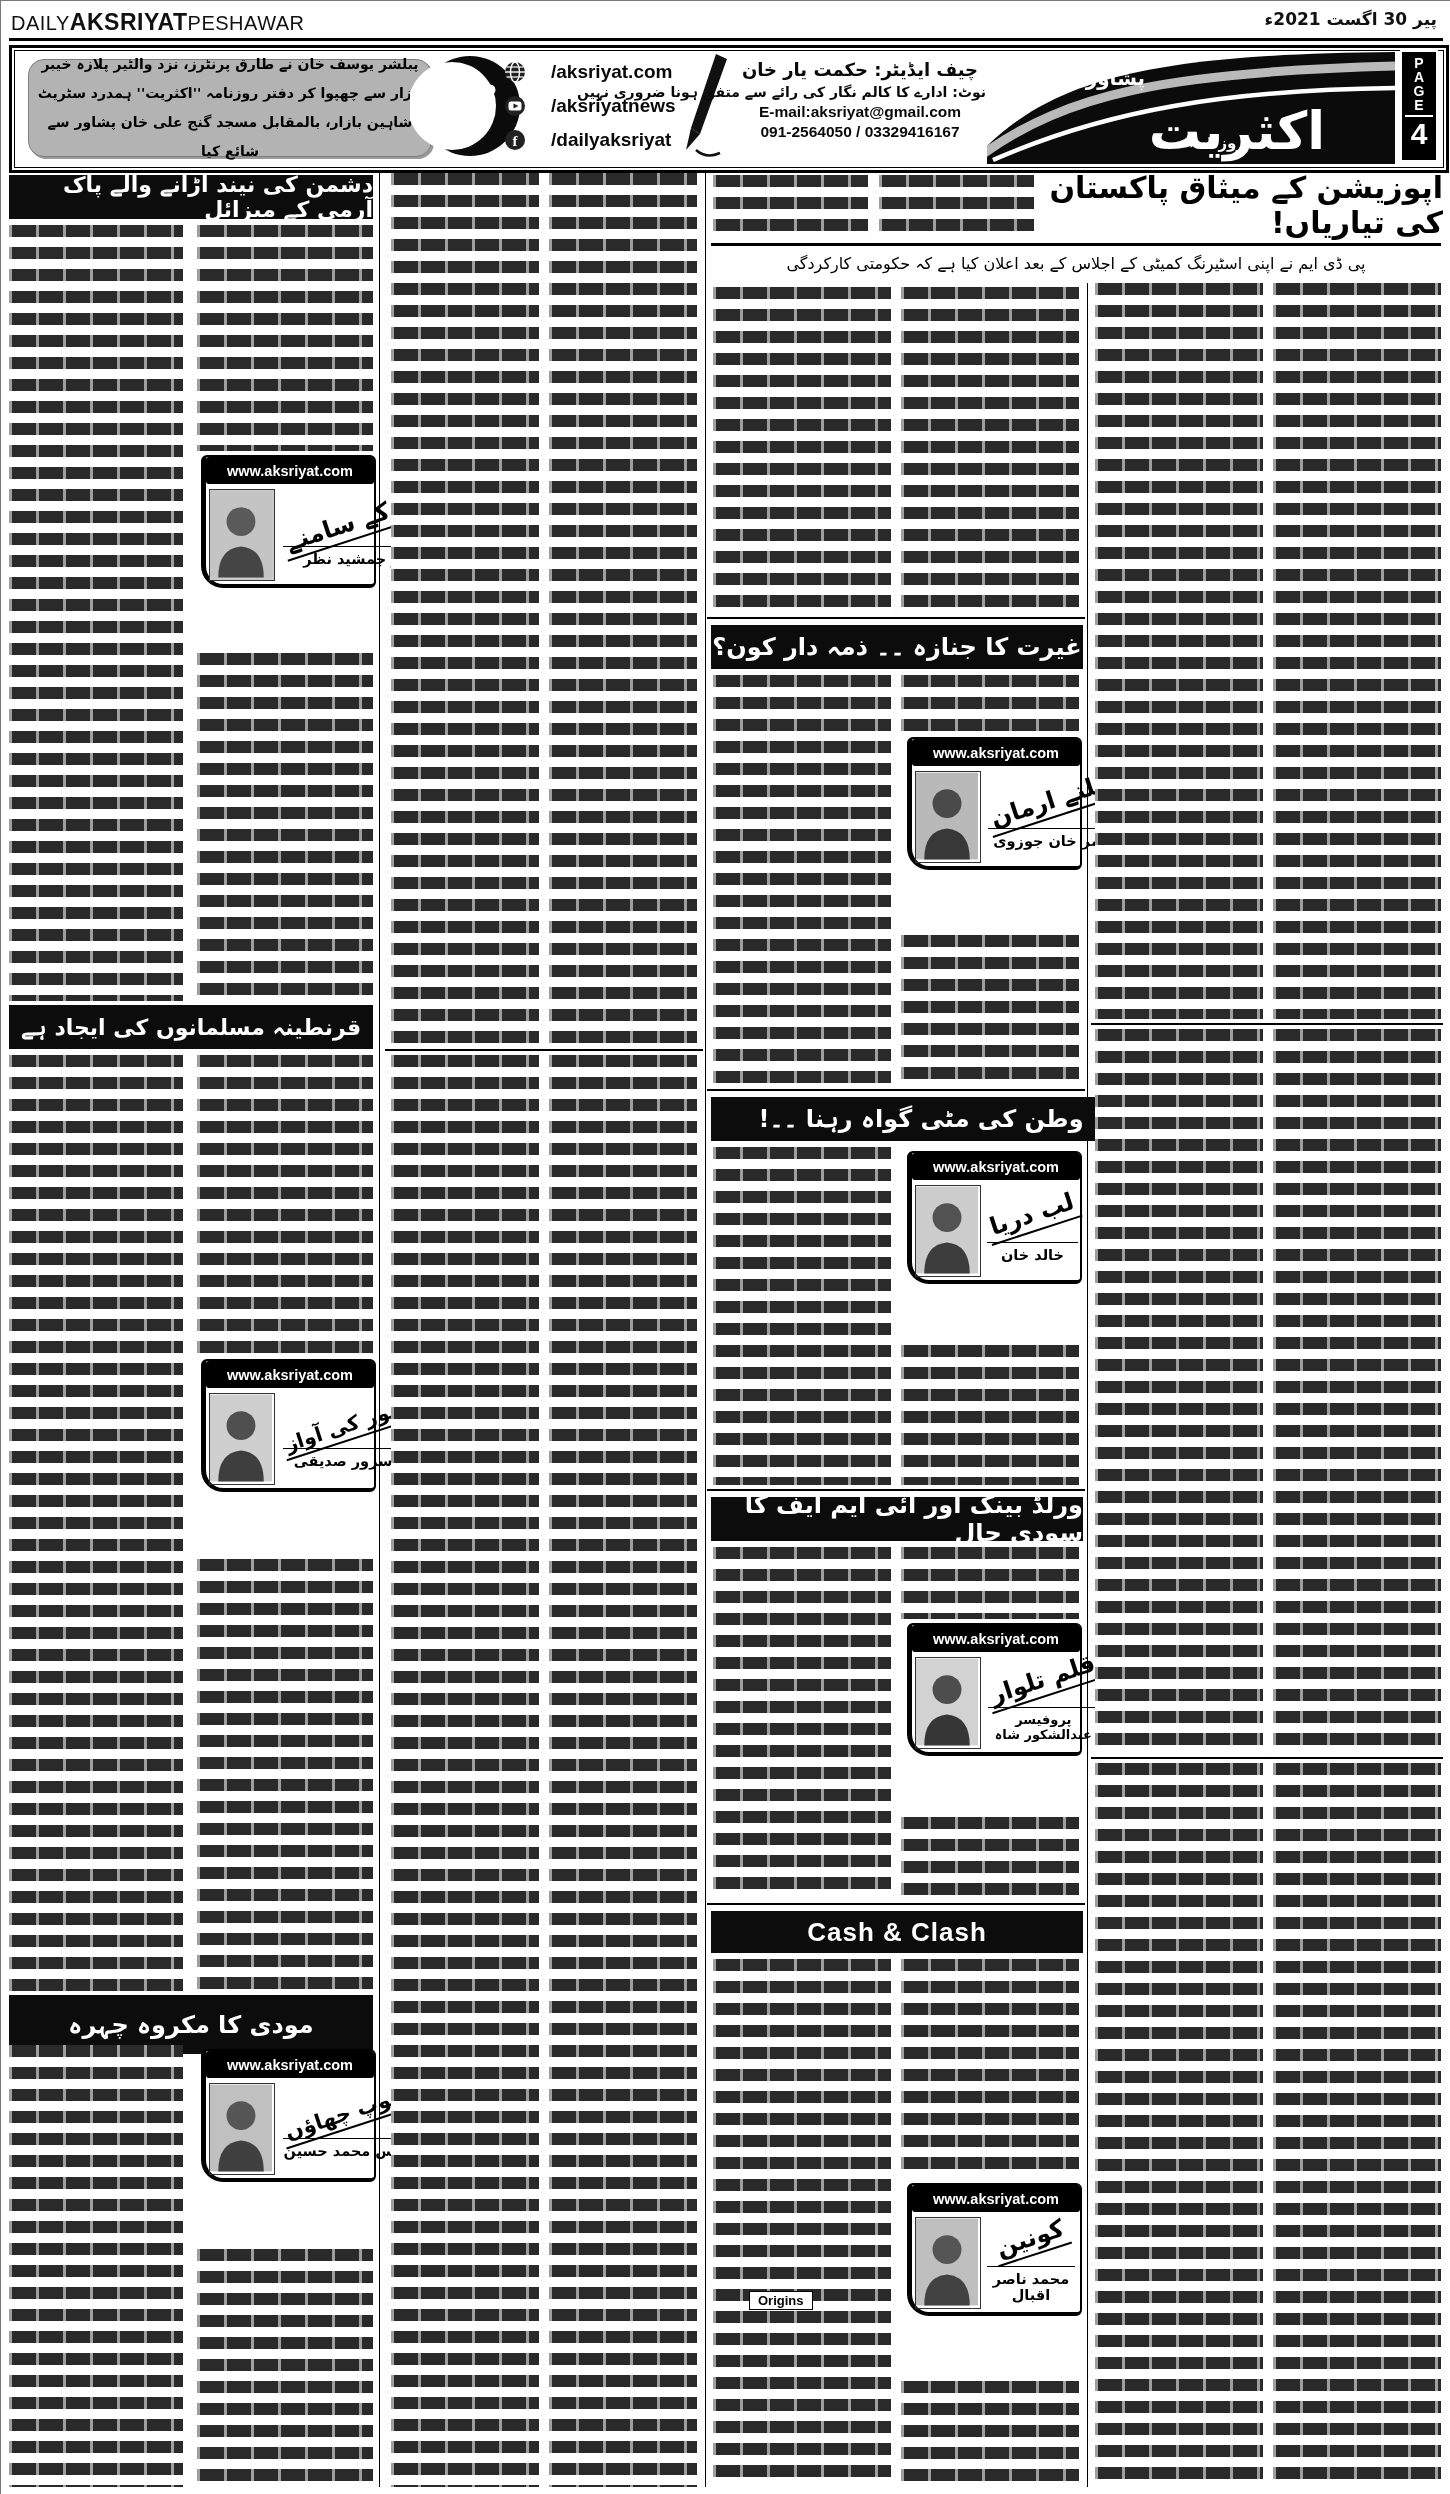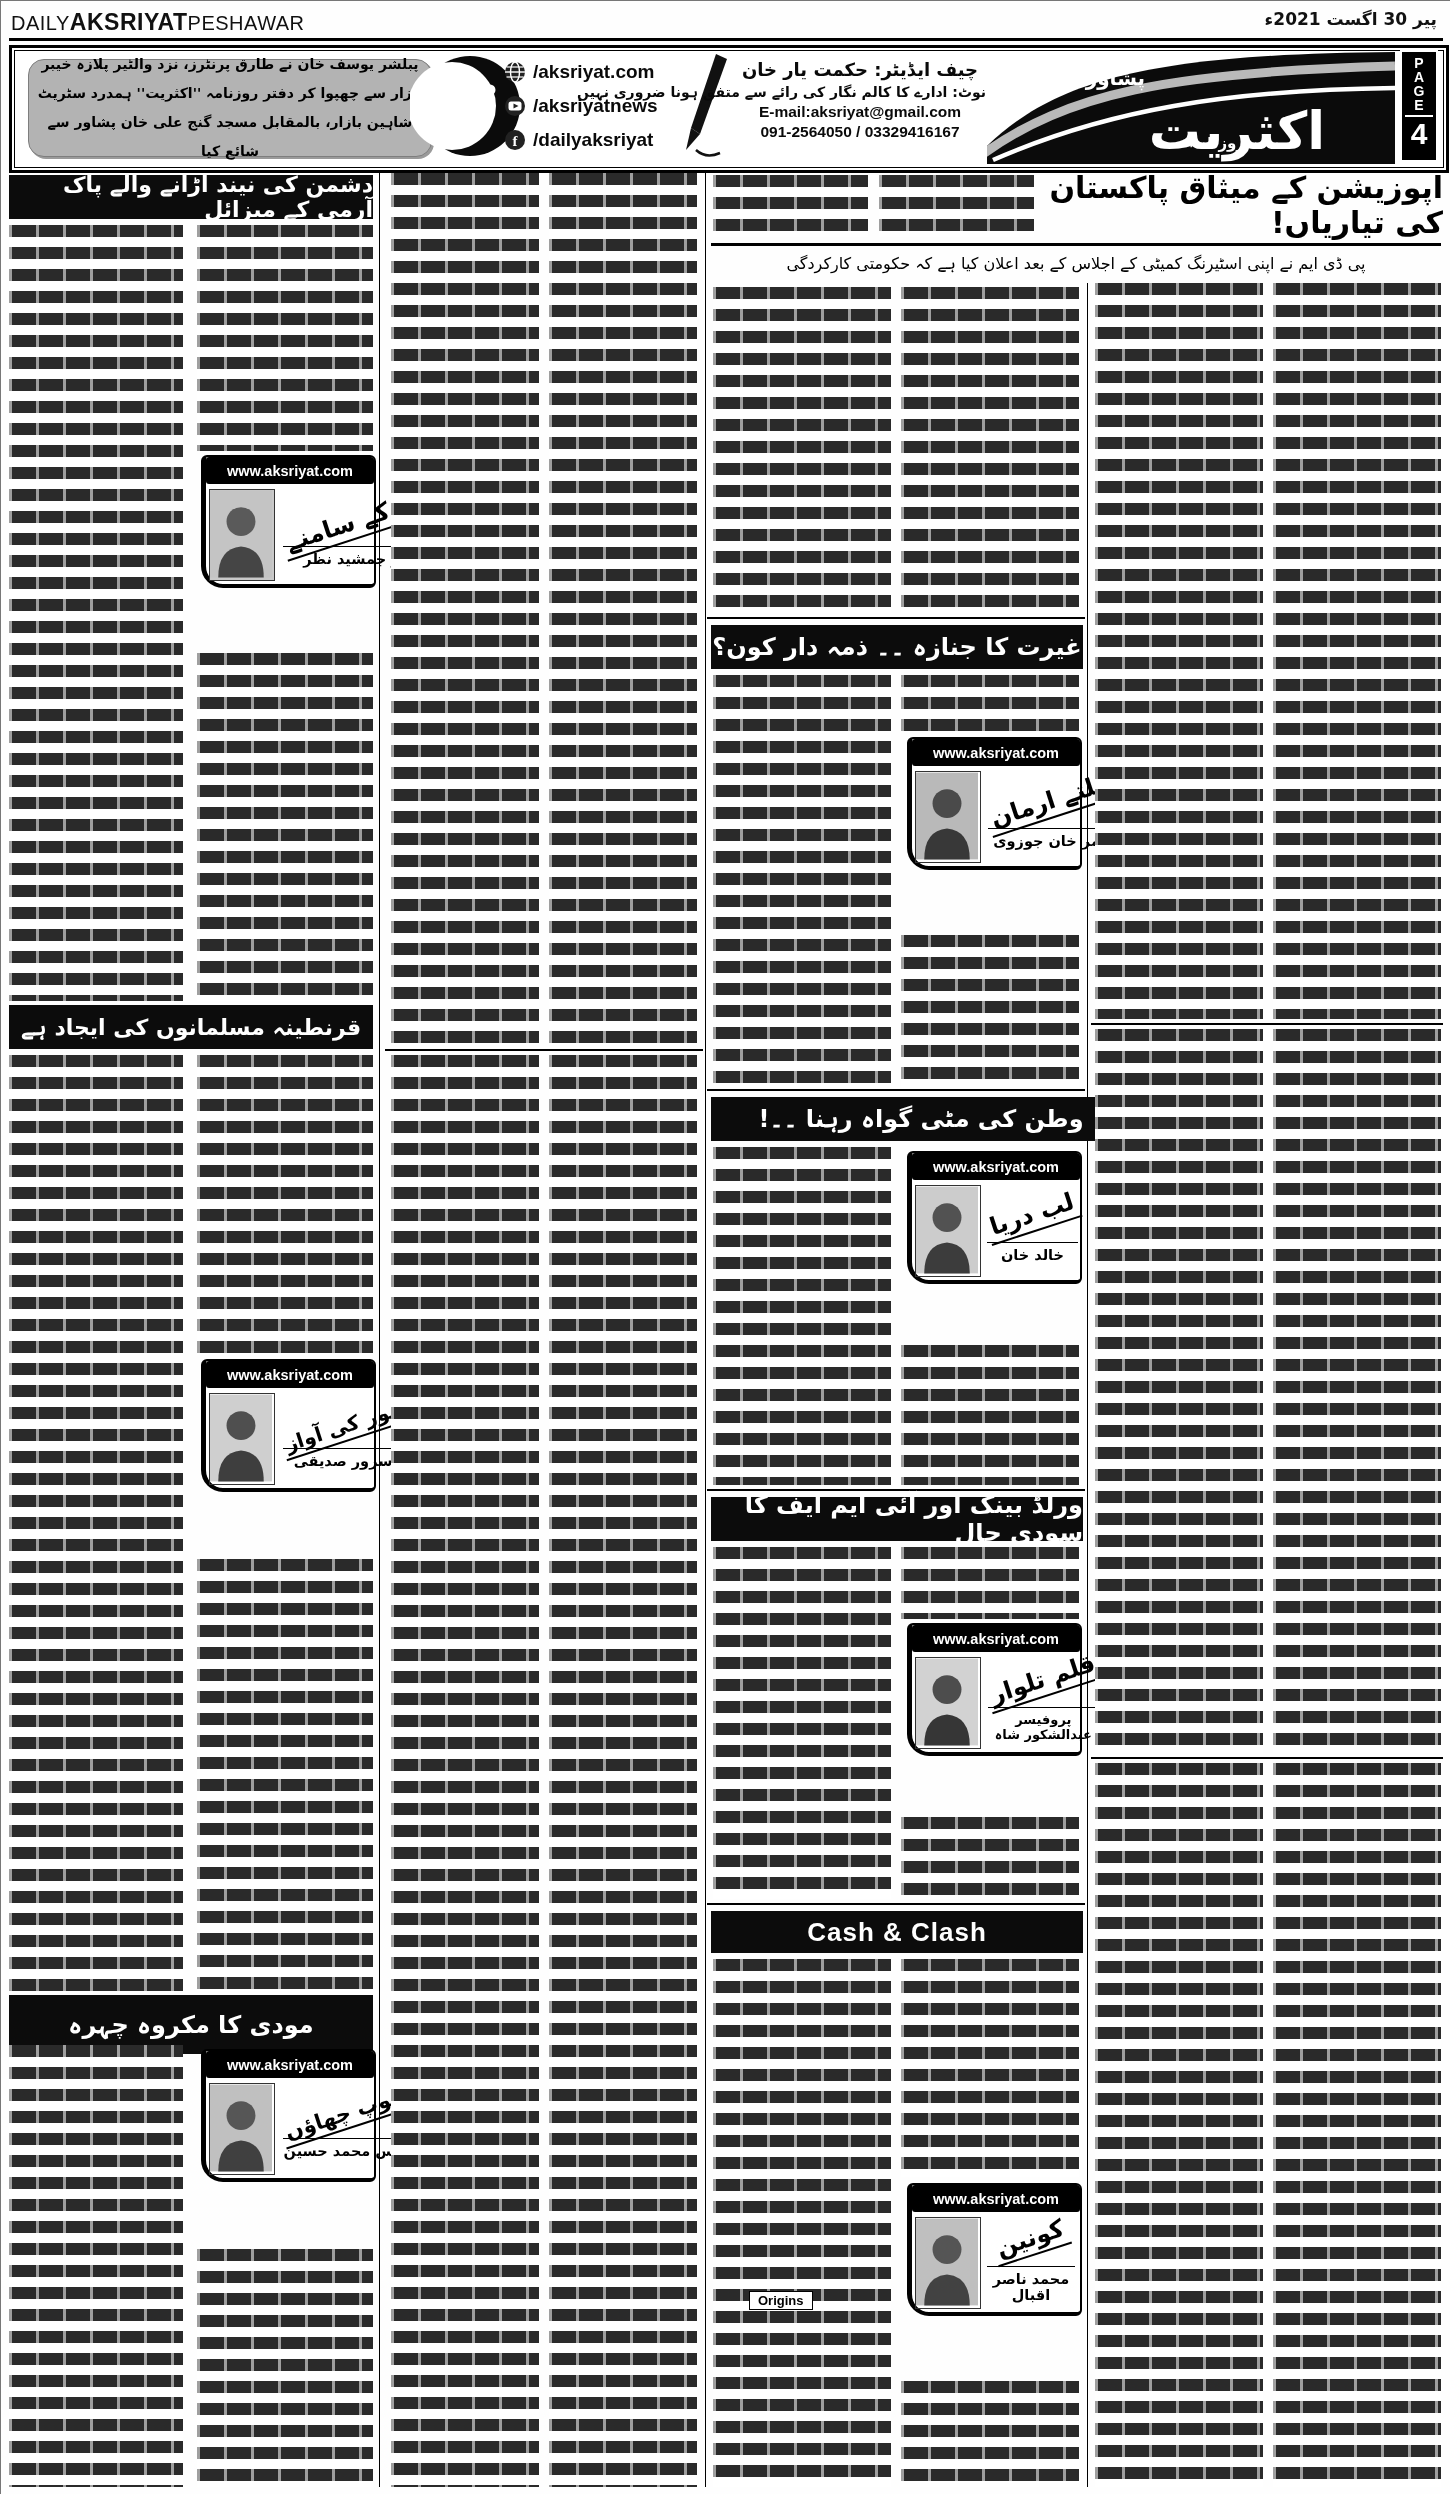"/aksriyat.com" .srow { gap: 7px -> 25px }
